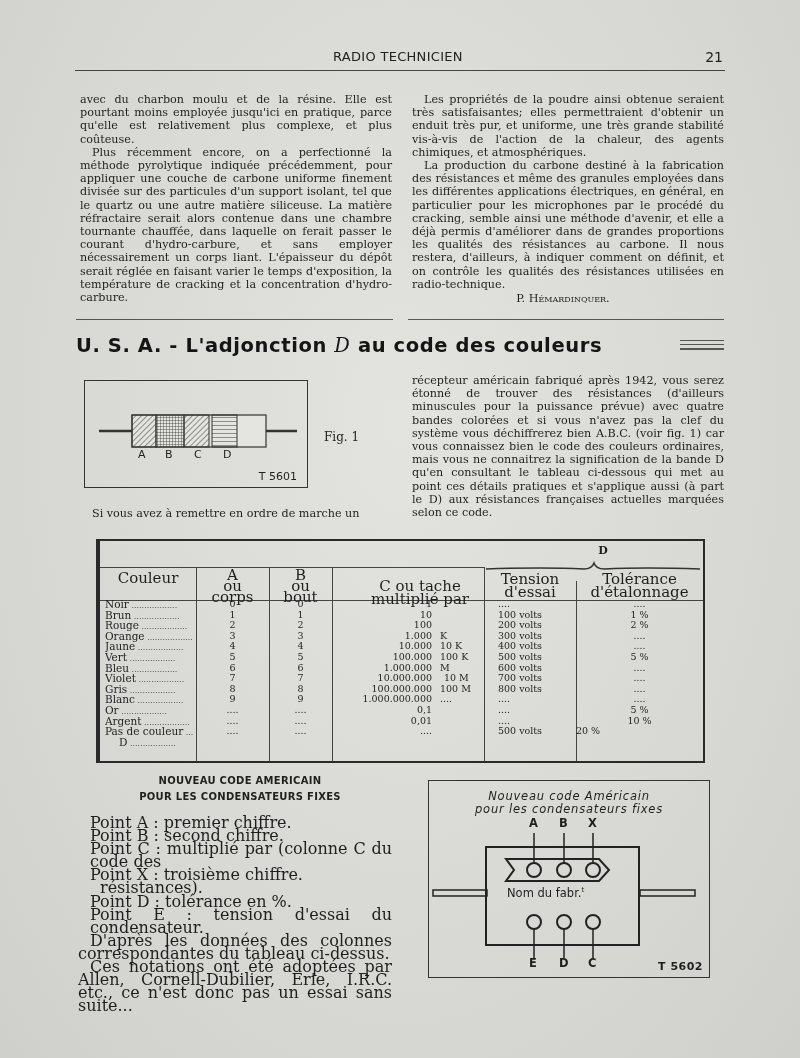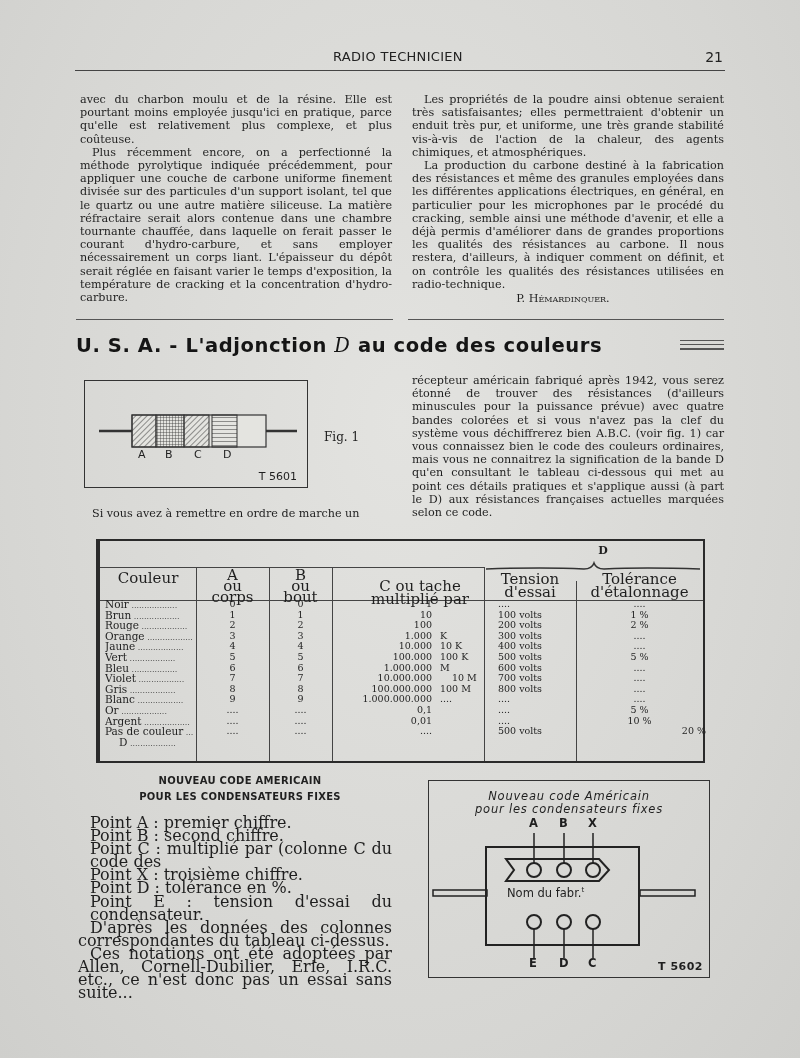"10 M" div.cell { left: 352px -> 344px }
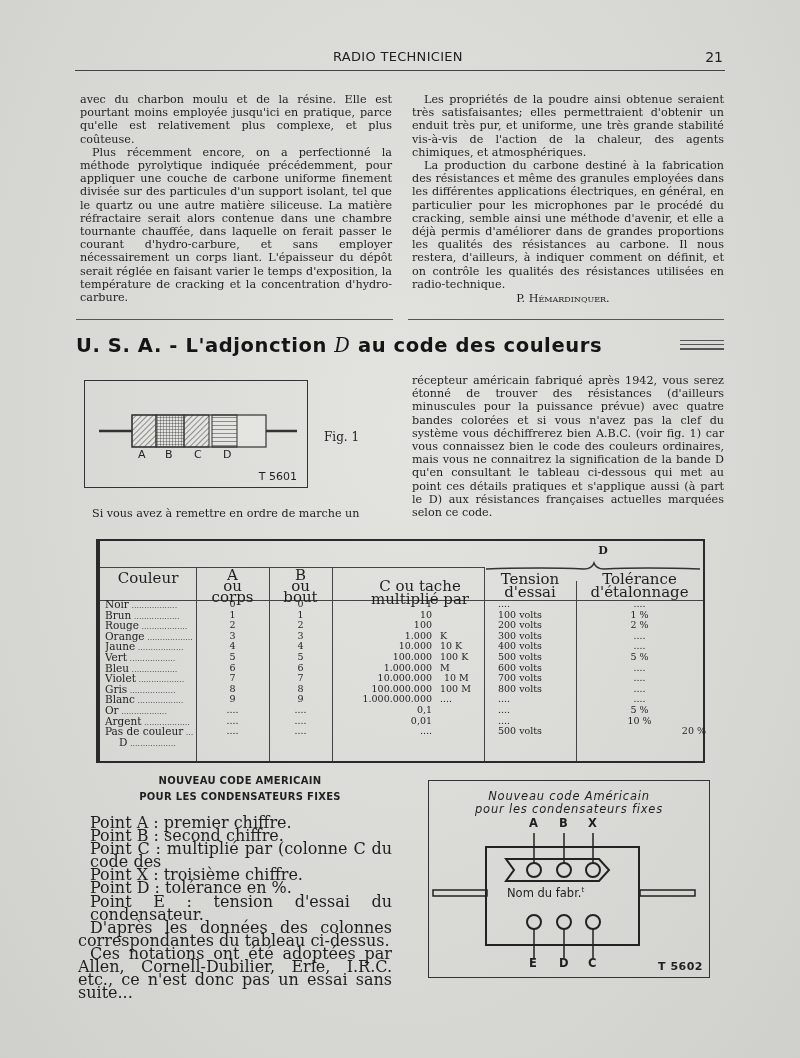"20 %" div.cell { text-align: right -> left }
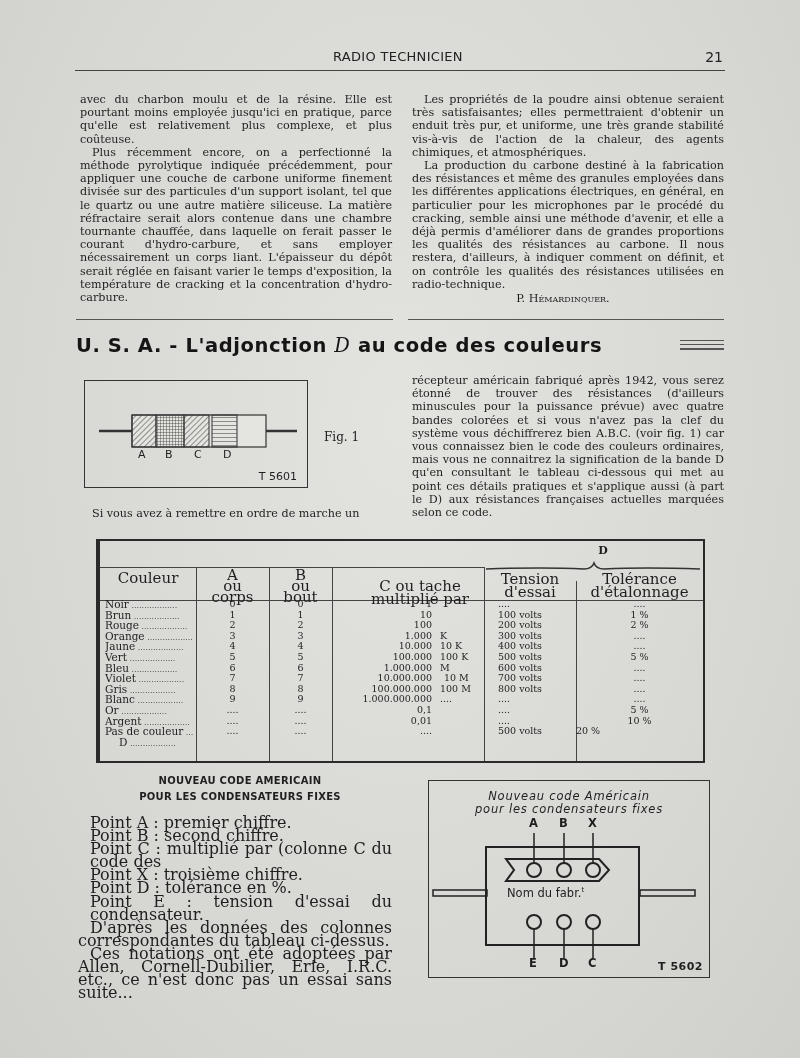"résistances)." p.cont { html: none -> <p>résistances).</p> }
